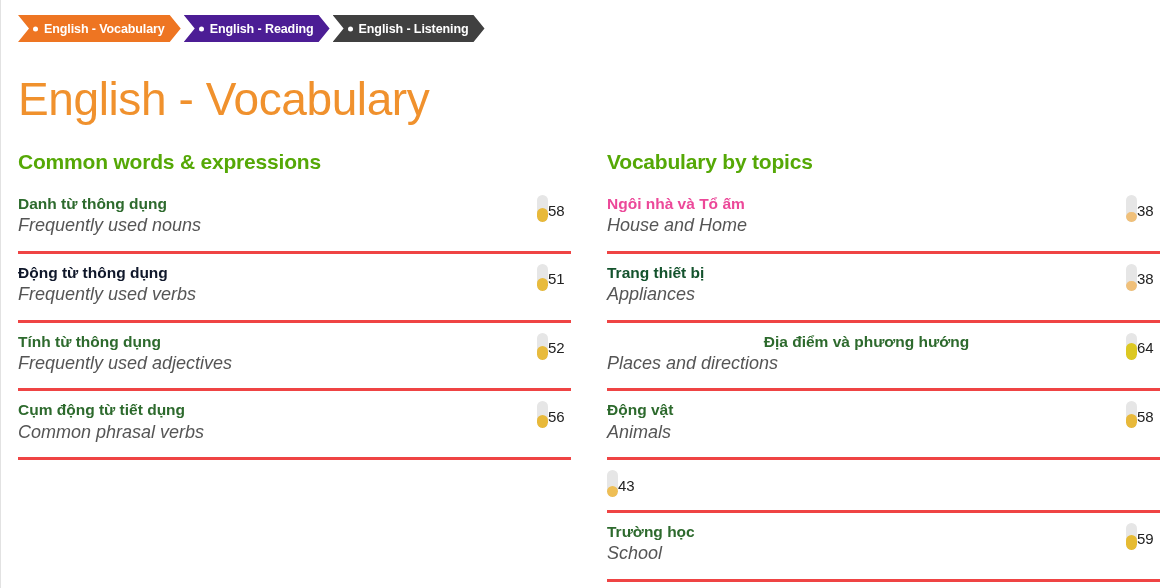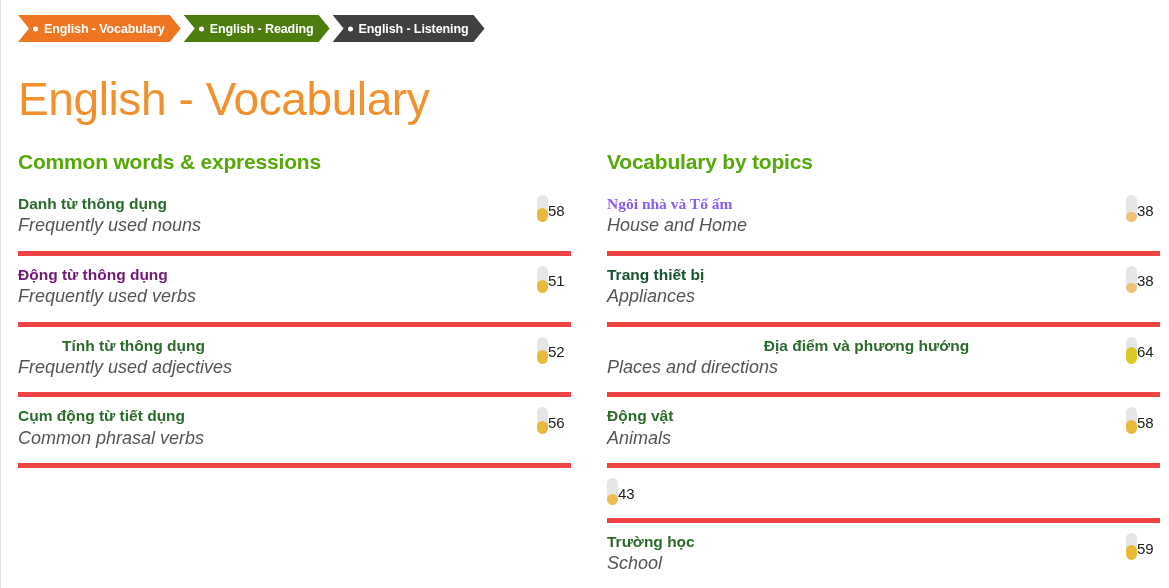"English - Reading" div.tab { background: #4d7c0f -> #4c1d95 }
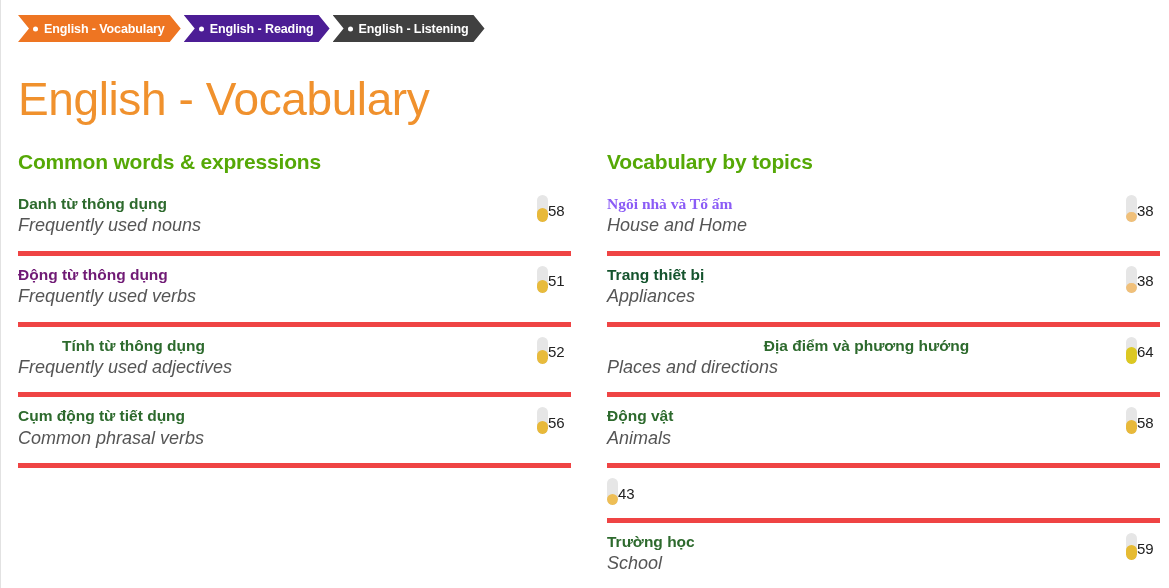"Danh từ thông dụng" .list-item { border-bottom: 5px solid #ef4444 -> 3px solid #ef4444 }
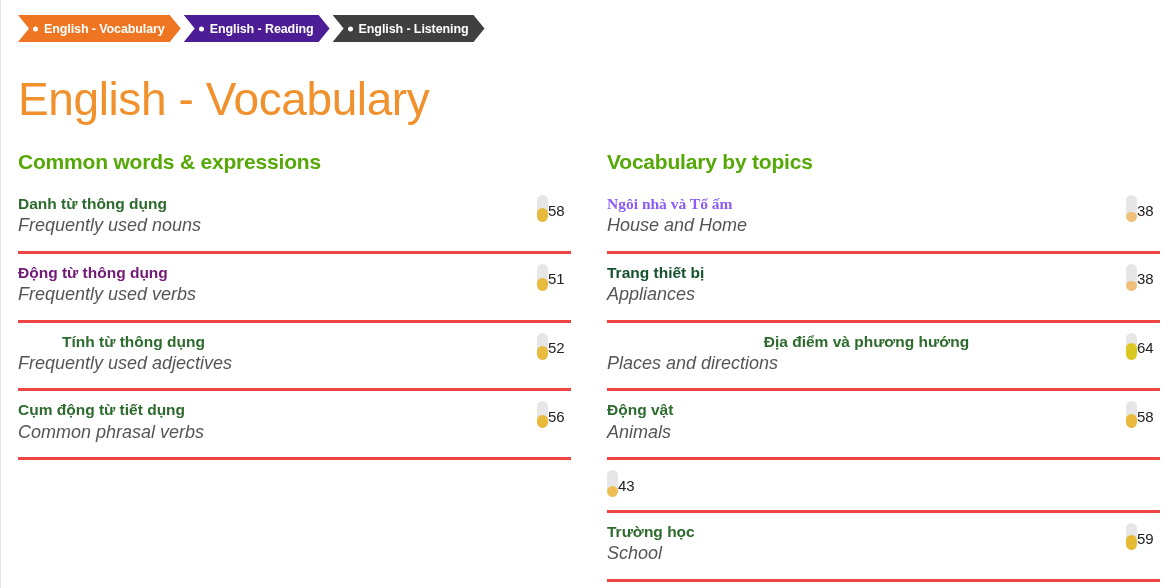"Ngôi nhà và Tổ ấm" div.item-title { color: #8b5cf6 -> #ec4899; font-family: Liberation Serif, serif -> none }
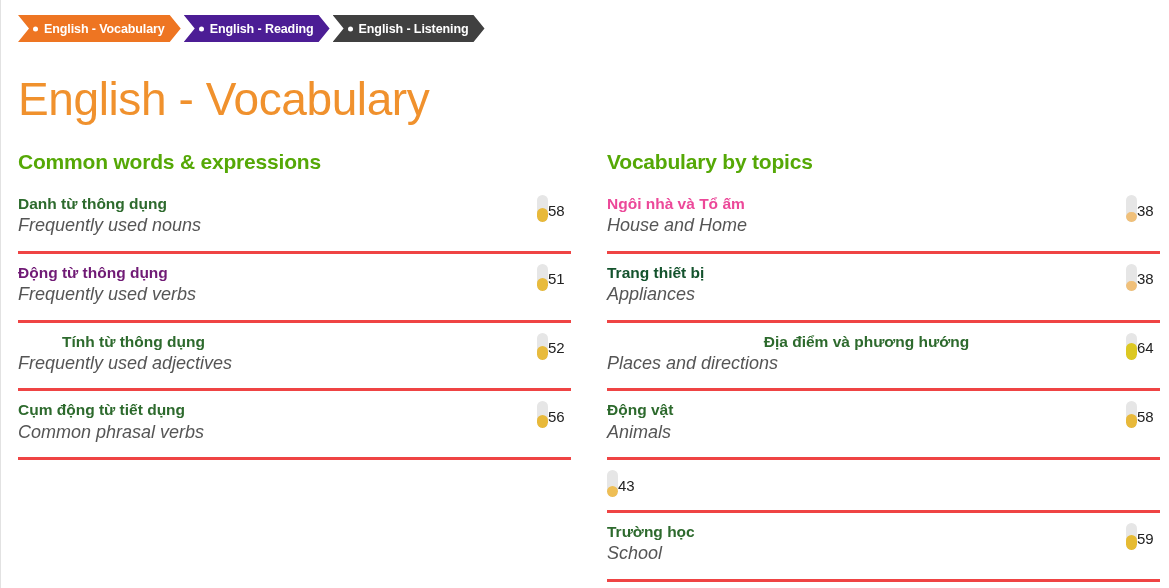"Động từ thông dụng" div.item-title { color: #701a75 -> #0f172a }
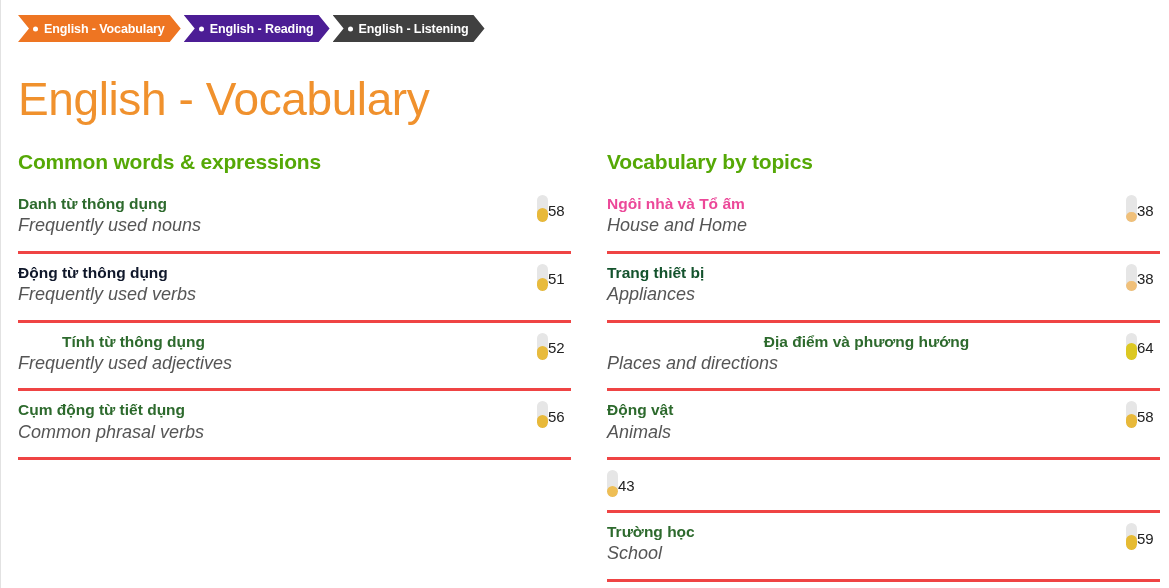"Tính từ thông dụng" div.item-title { margin-left: 44px -> none }
